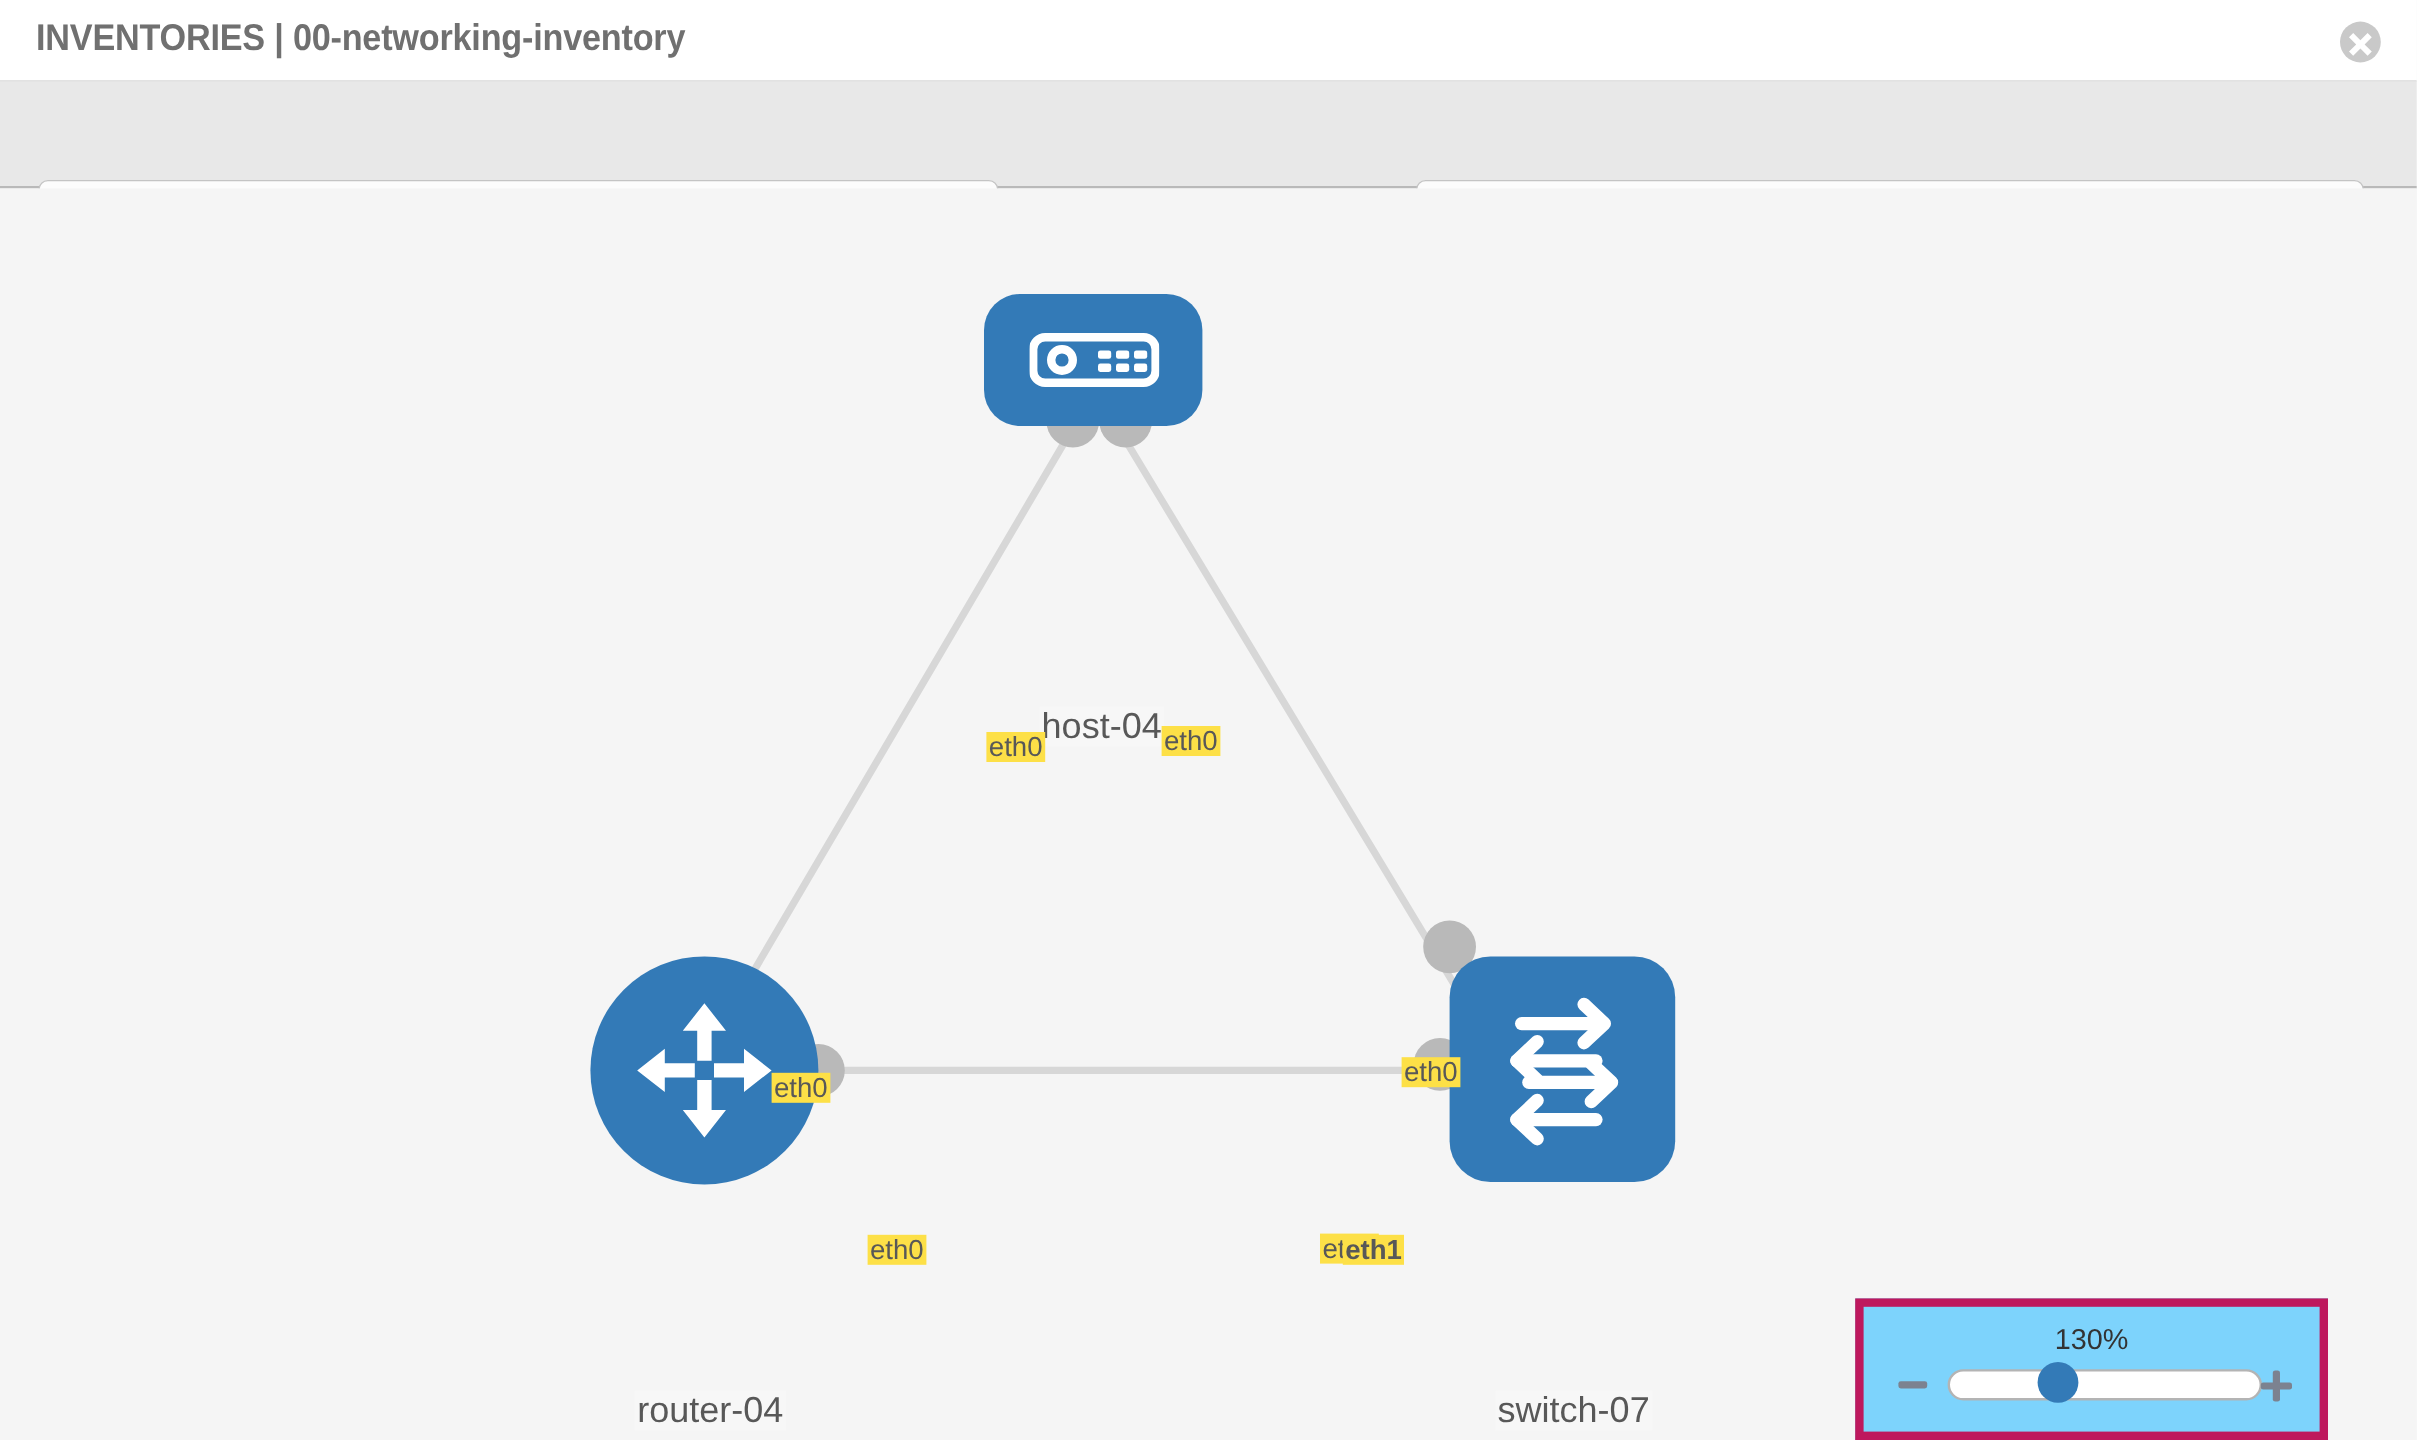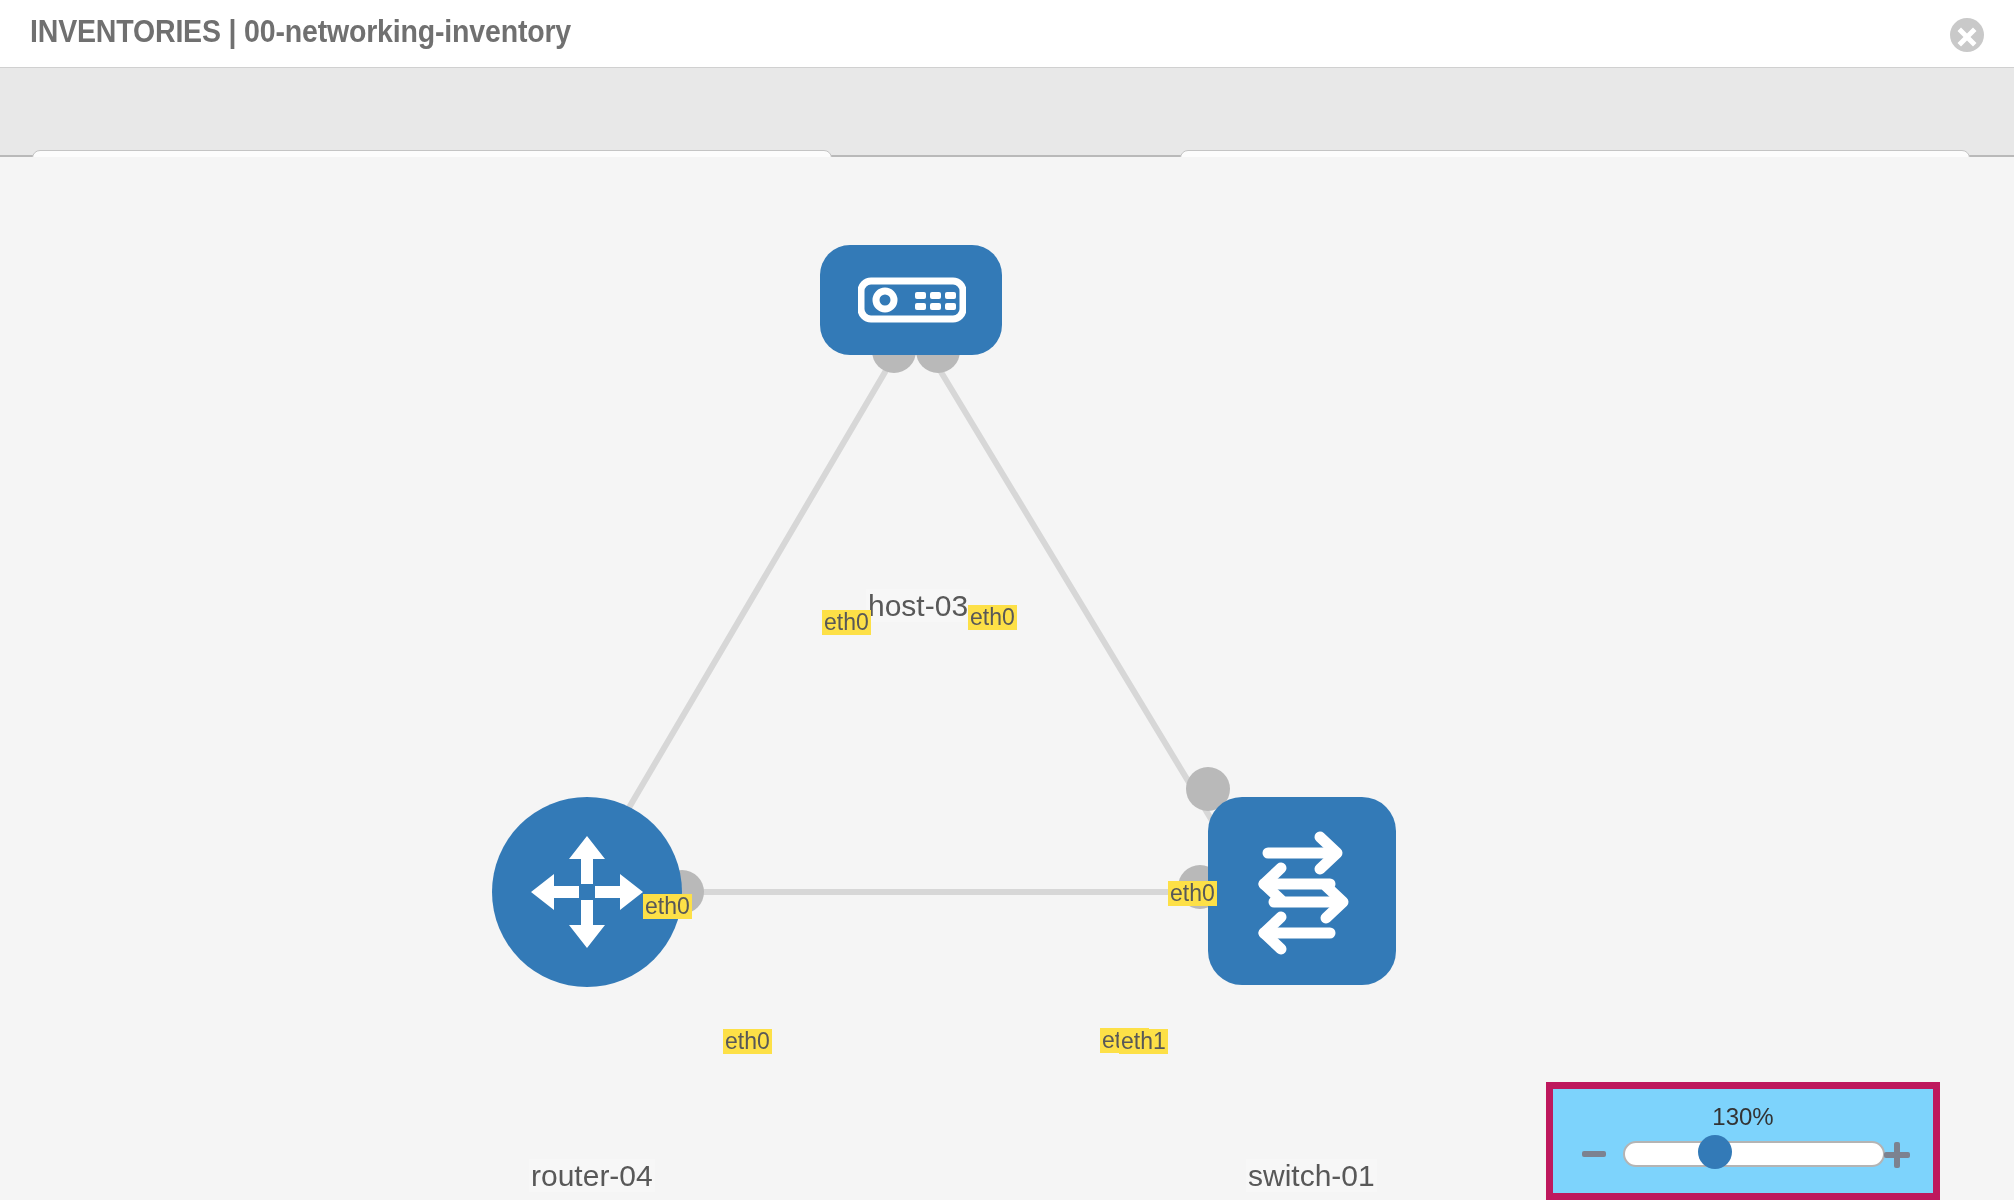"host-03" div.node-label { text: host-03 -> host-04 }
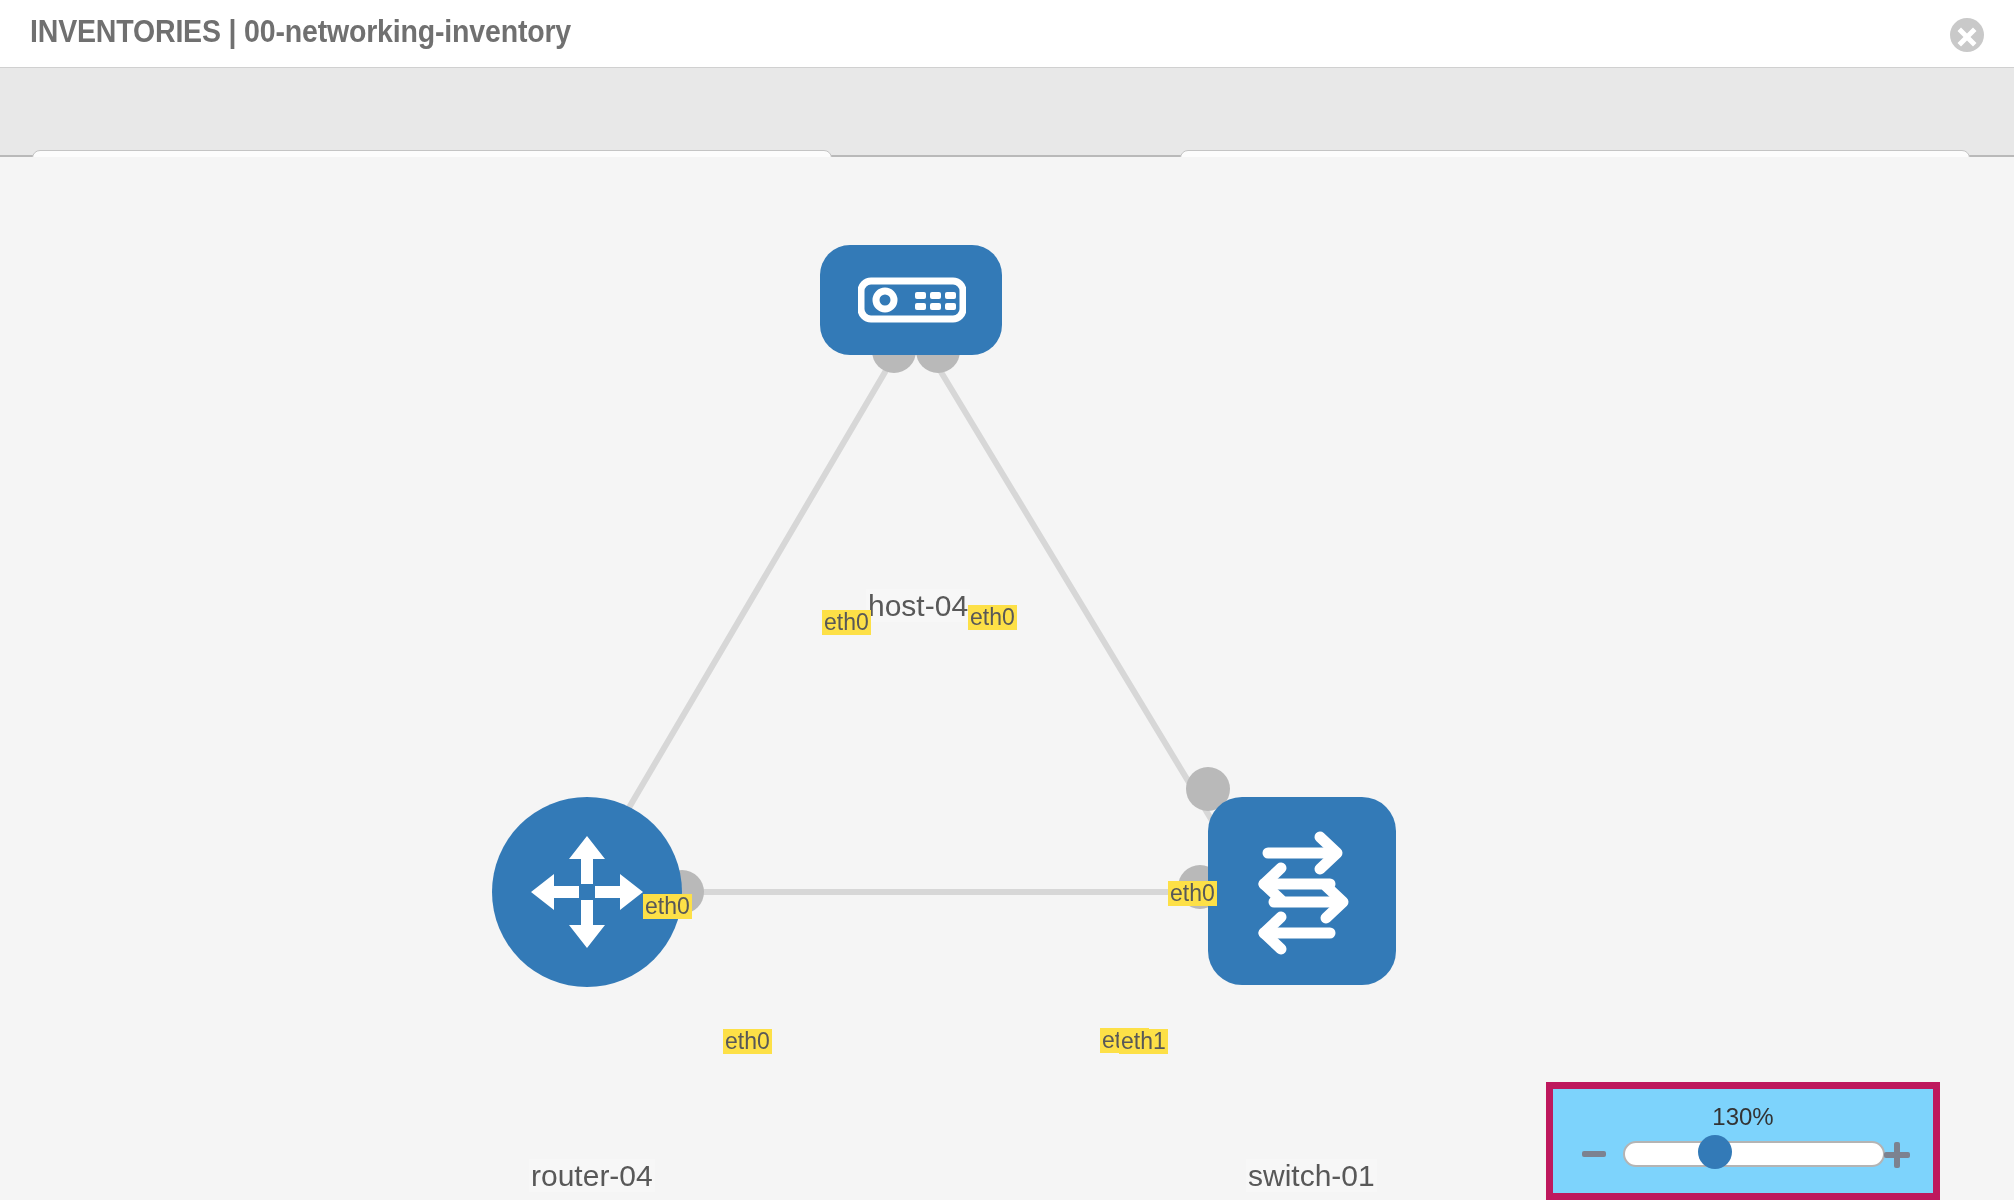"eth1" div.iface-label { font-weight: none -> bold }
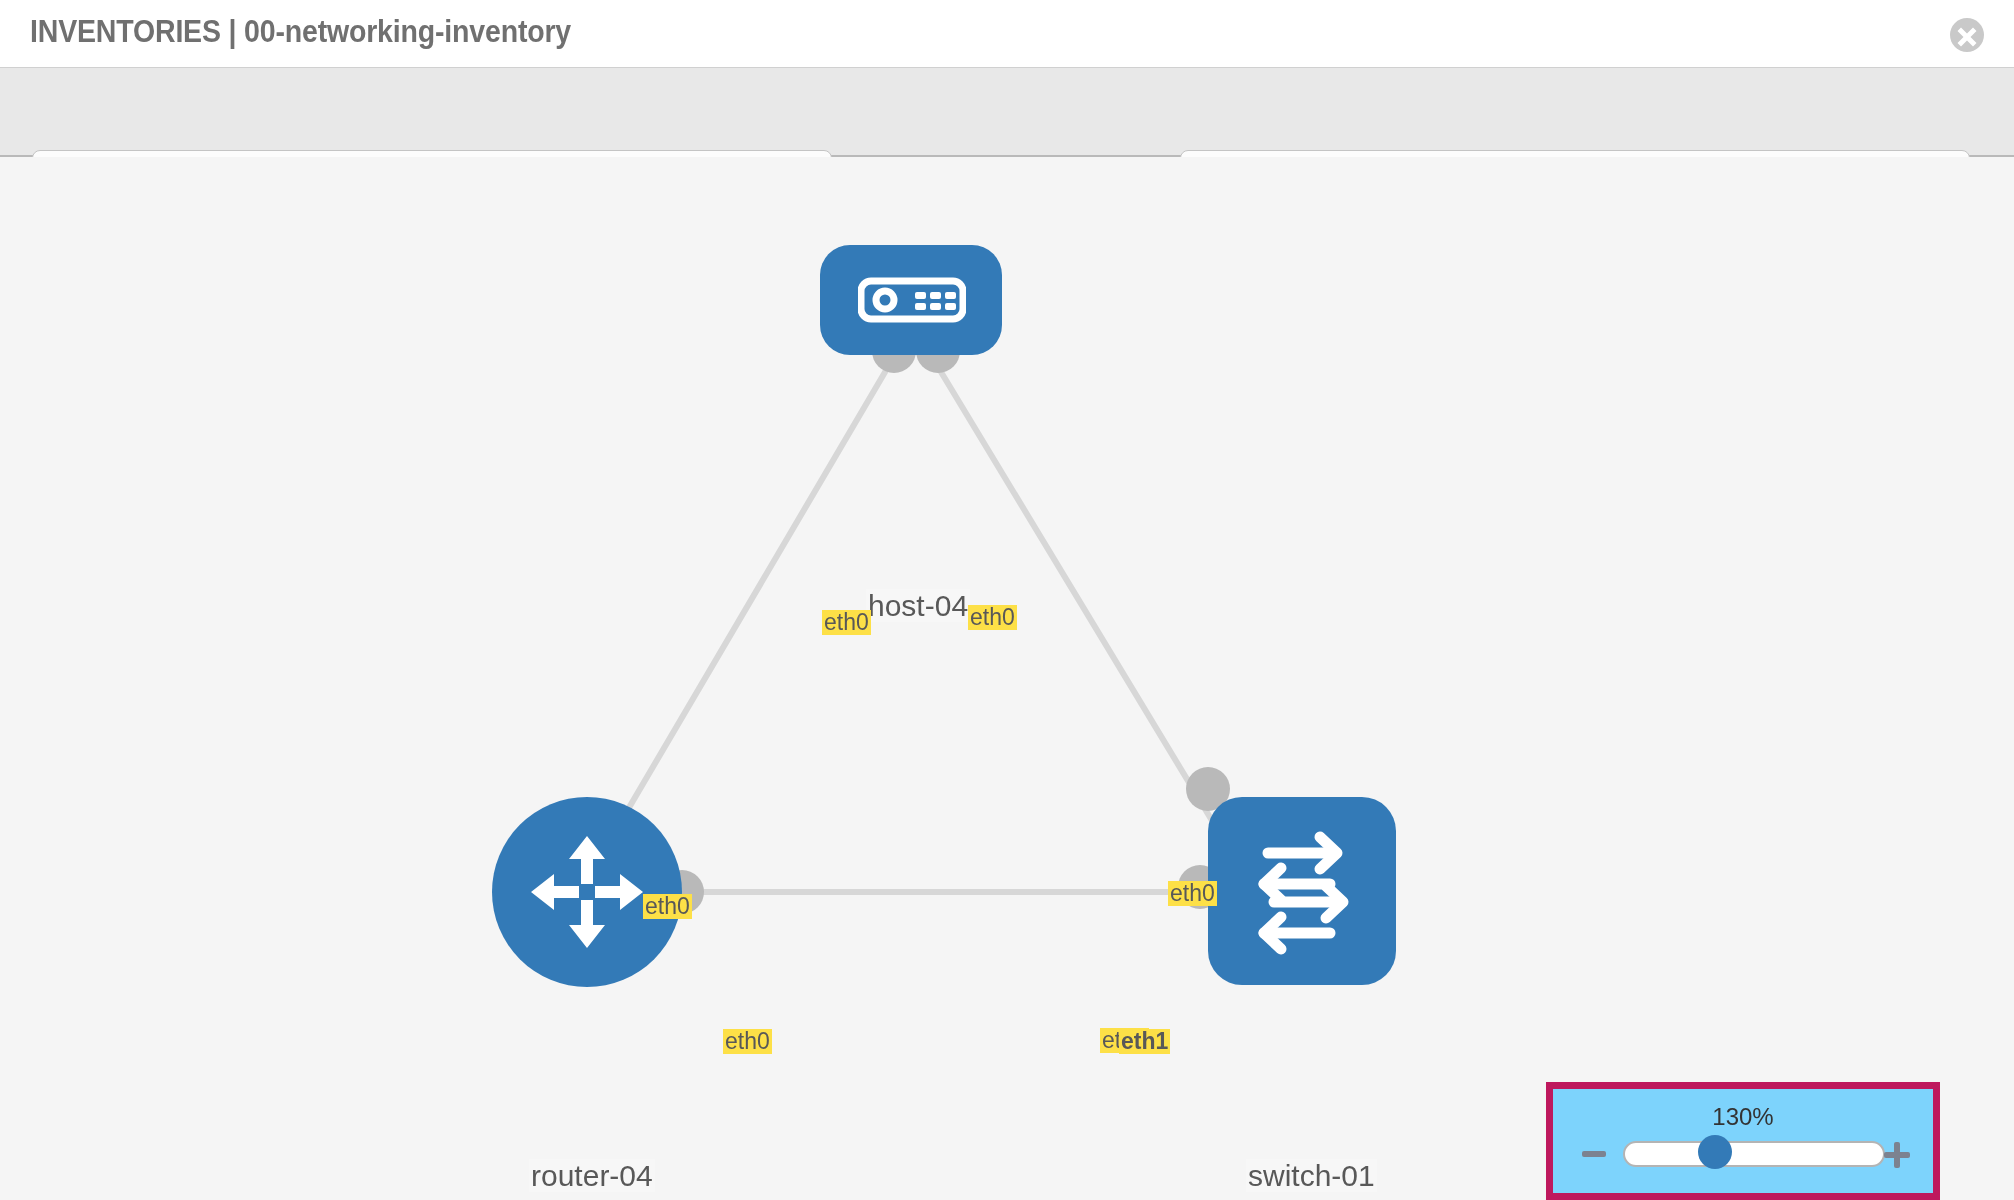"switch-01" div.node-label { text: switch-01 -> switch-07 }
